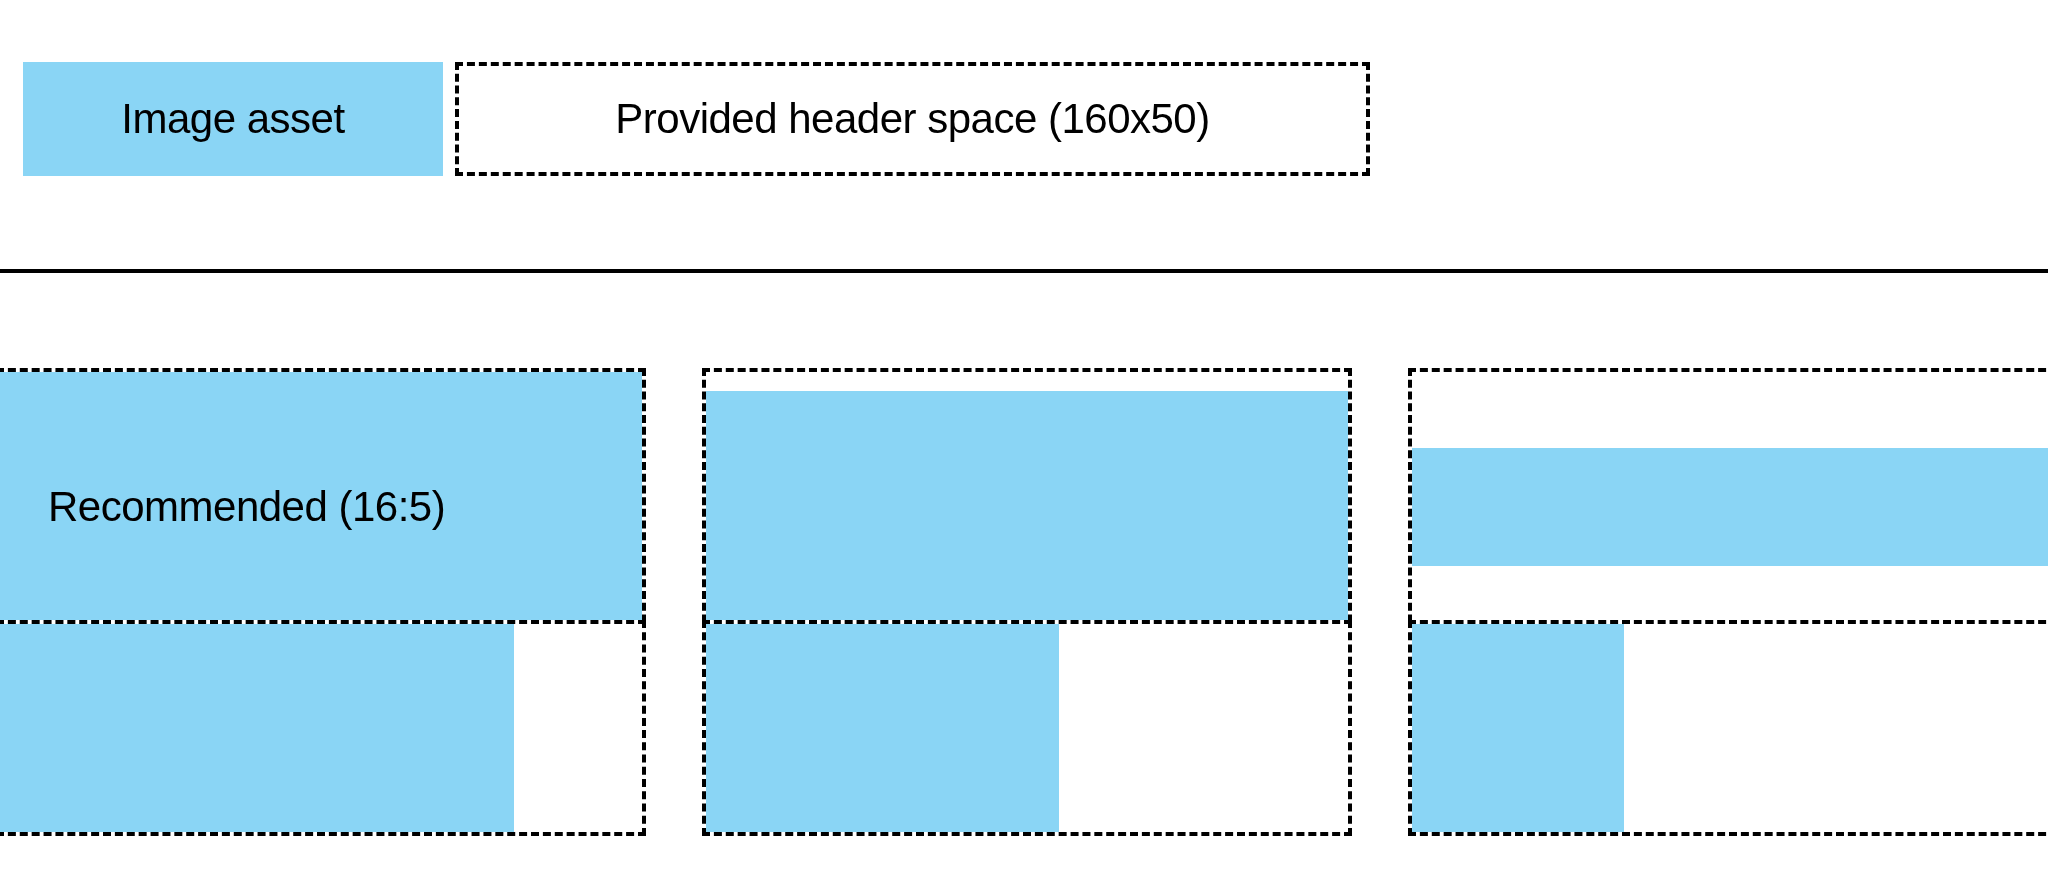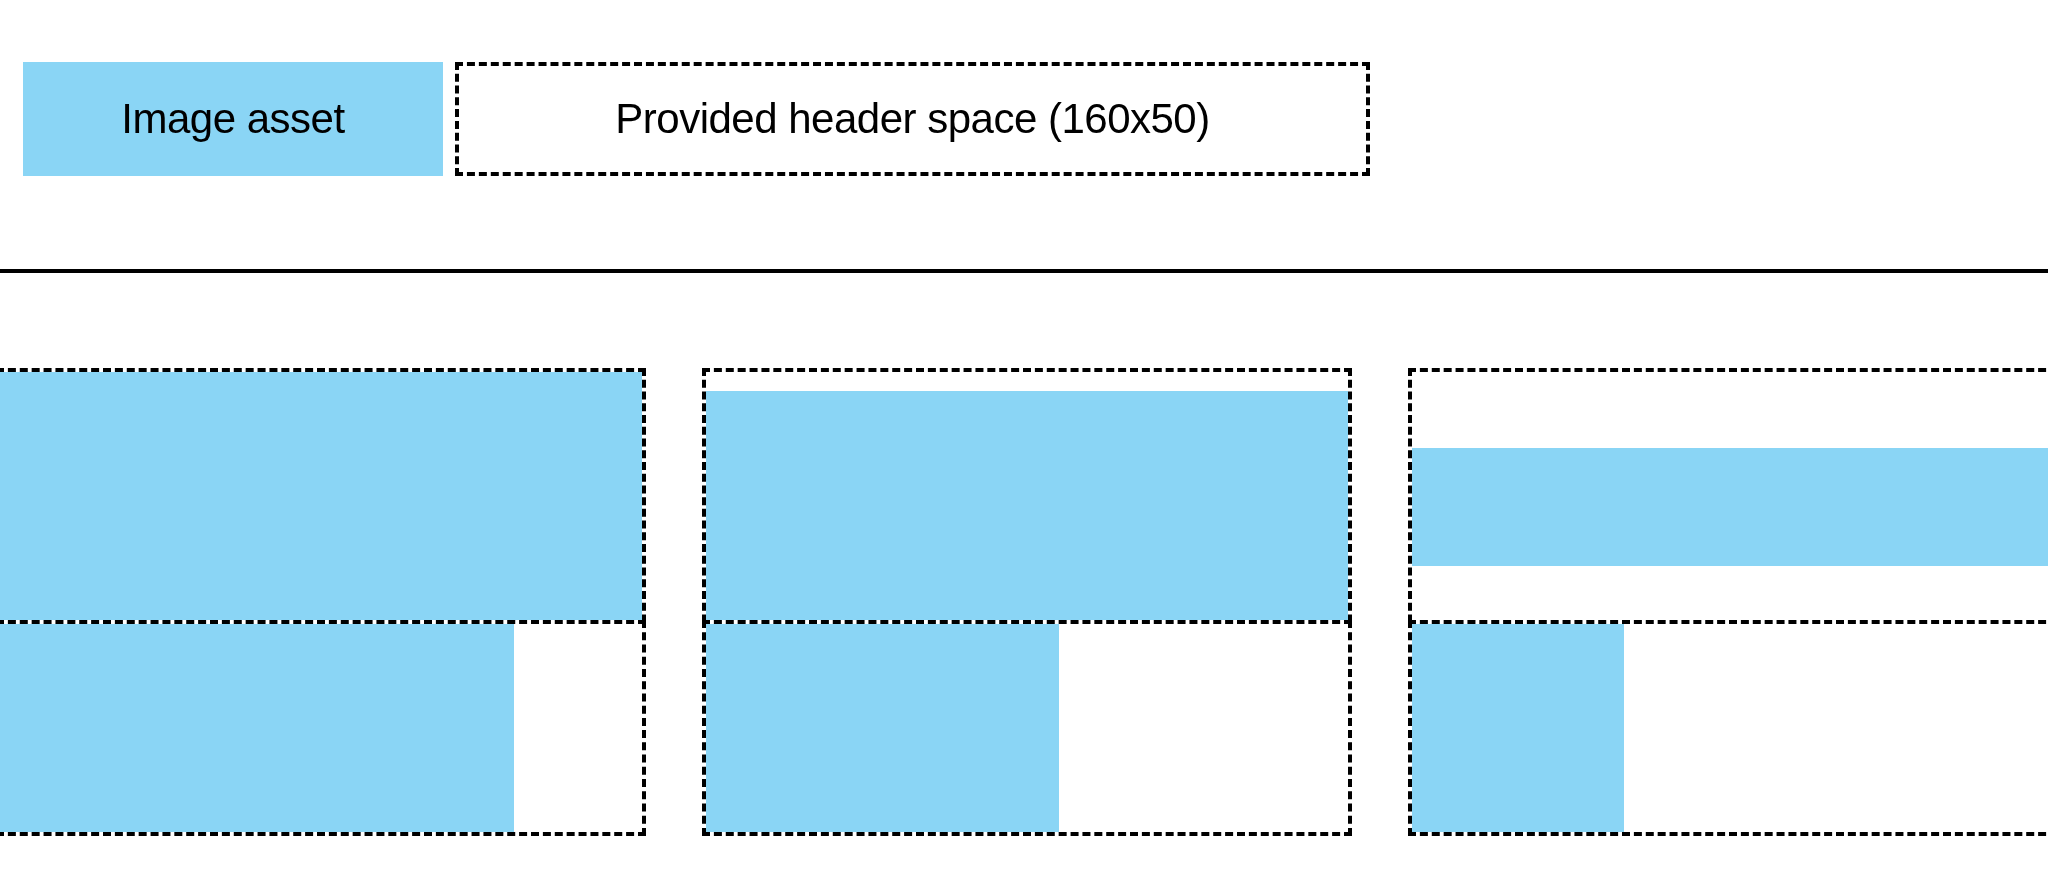"Recommended (16:5)" span.cell-label { html: none -> <span>Recommended (16:5)</span> }
